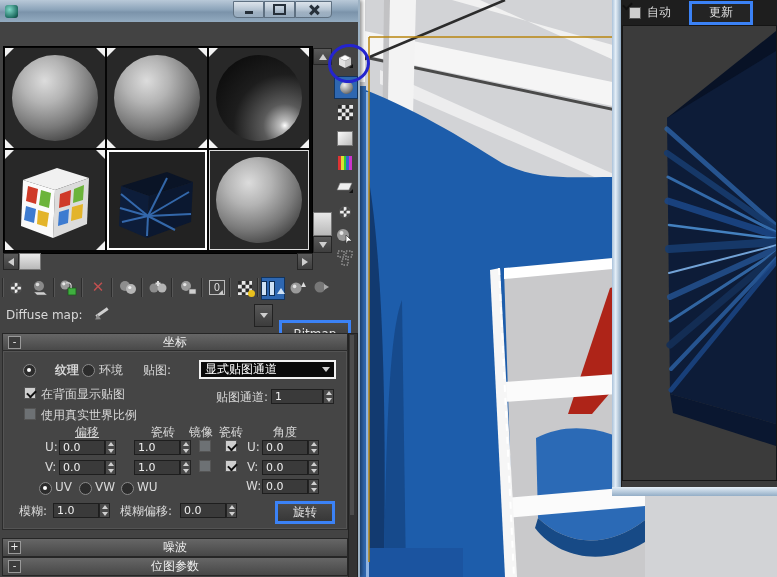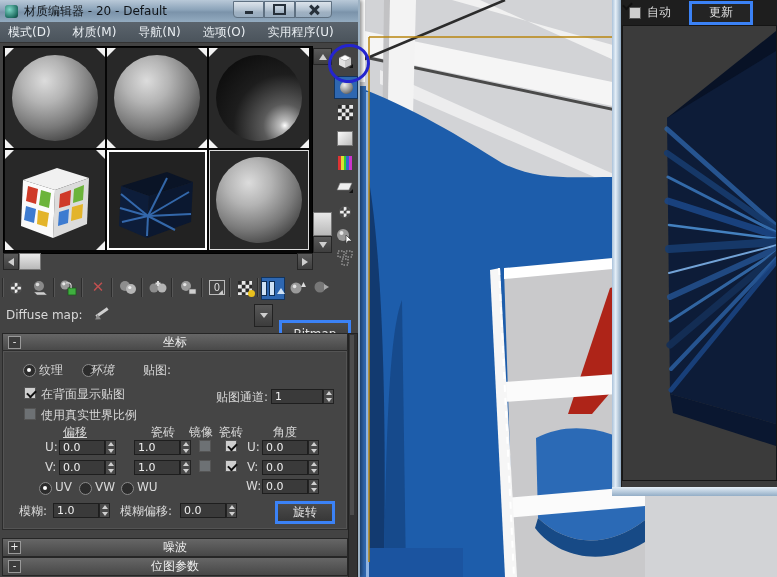"材质编辑器 - 20 - Default" span { html: <span>材质编辑器 - 20 - Default</span> -> none }
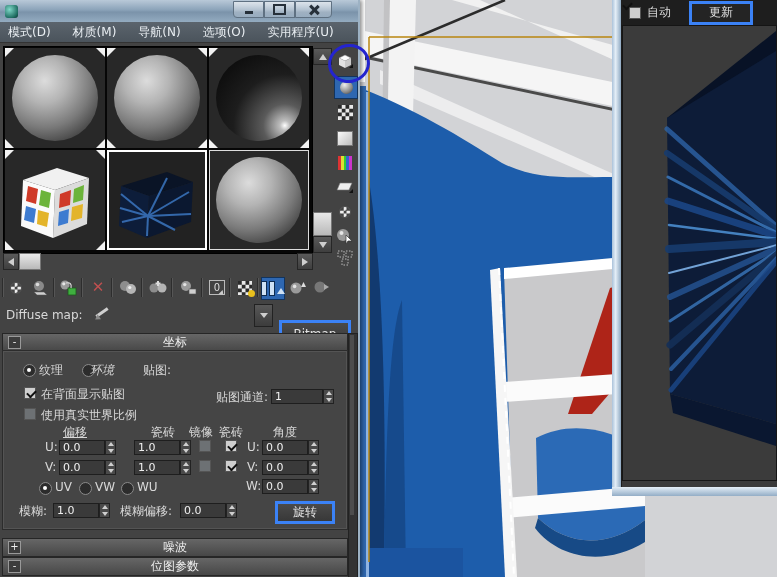"模式(D)" div.abs { html: <div> <span>模式(D)</span> <span>材质(M)</span> <span>导航(N)</span> <span>选项(O)</span> <span>实用程序(U)</span> </div> -> none }
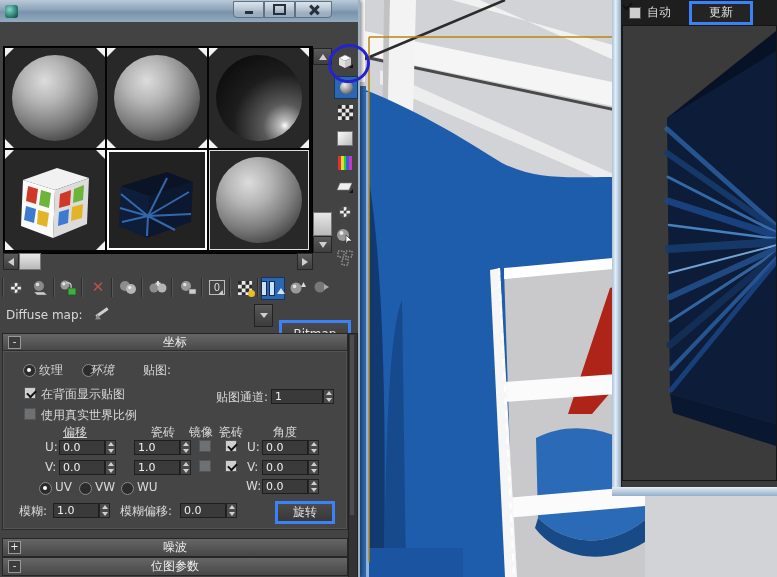"纹理" span.abs { font-weight: none -> bold; left: 36px -> 52px }
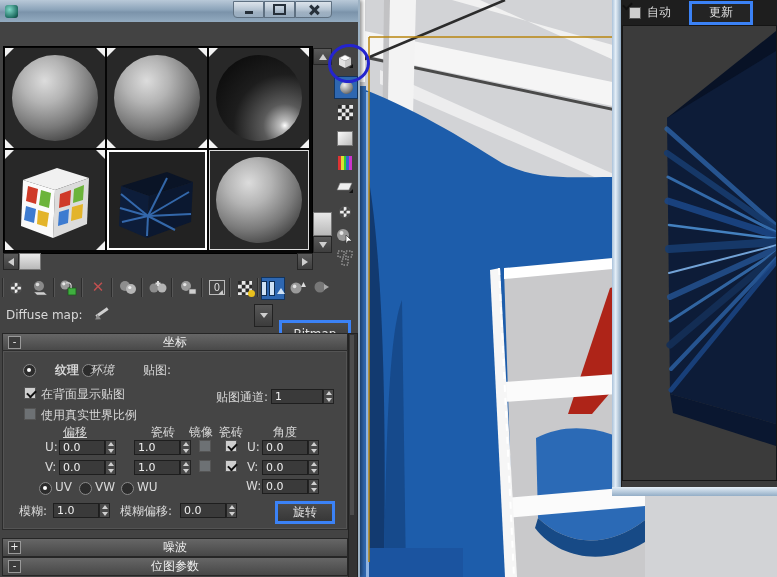"环境" span.abs { font-style: italic -> none; left: 87px -> 96px }
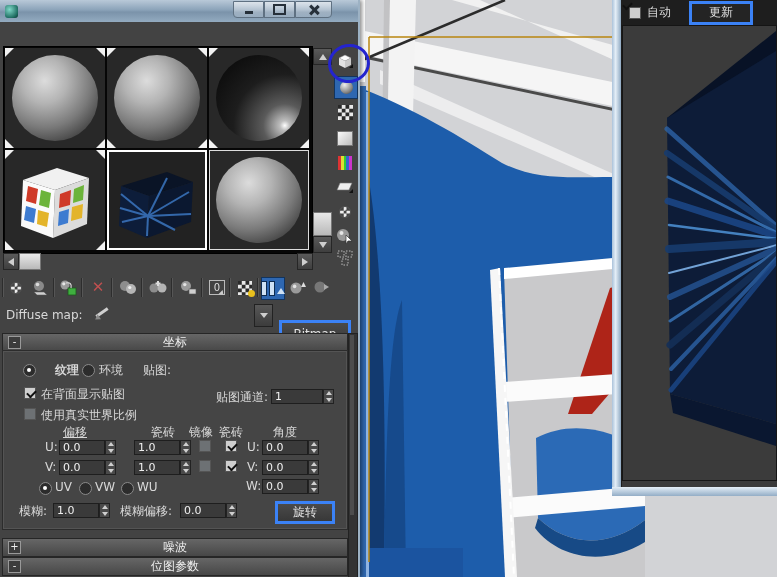"显式贴图通道" div.abs { html: none -> <div> <span>显式贴图通道</span> <span></span> </div> }
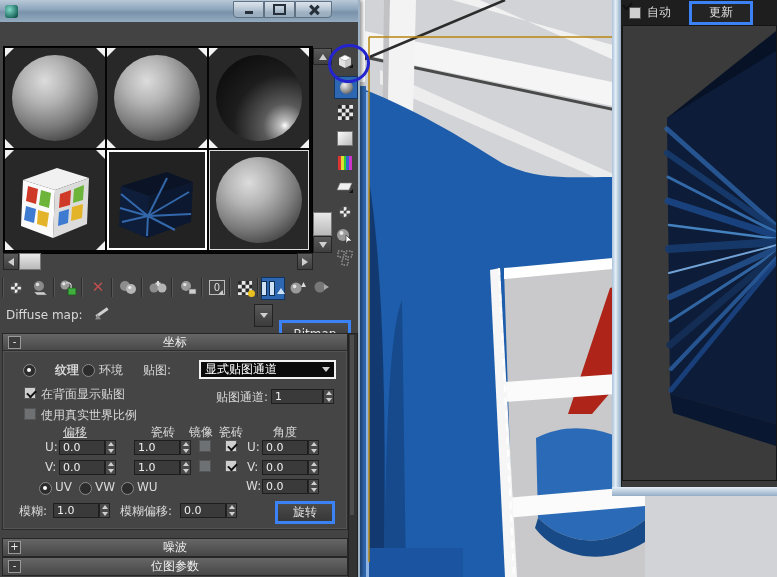"偏移" span.abs { left: 60px -> 72px }
